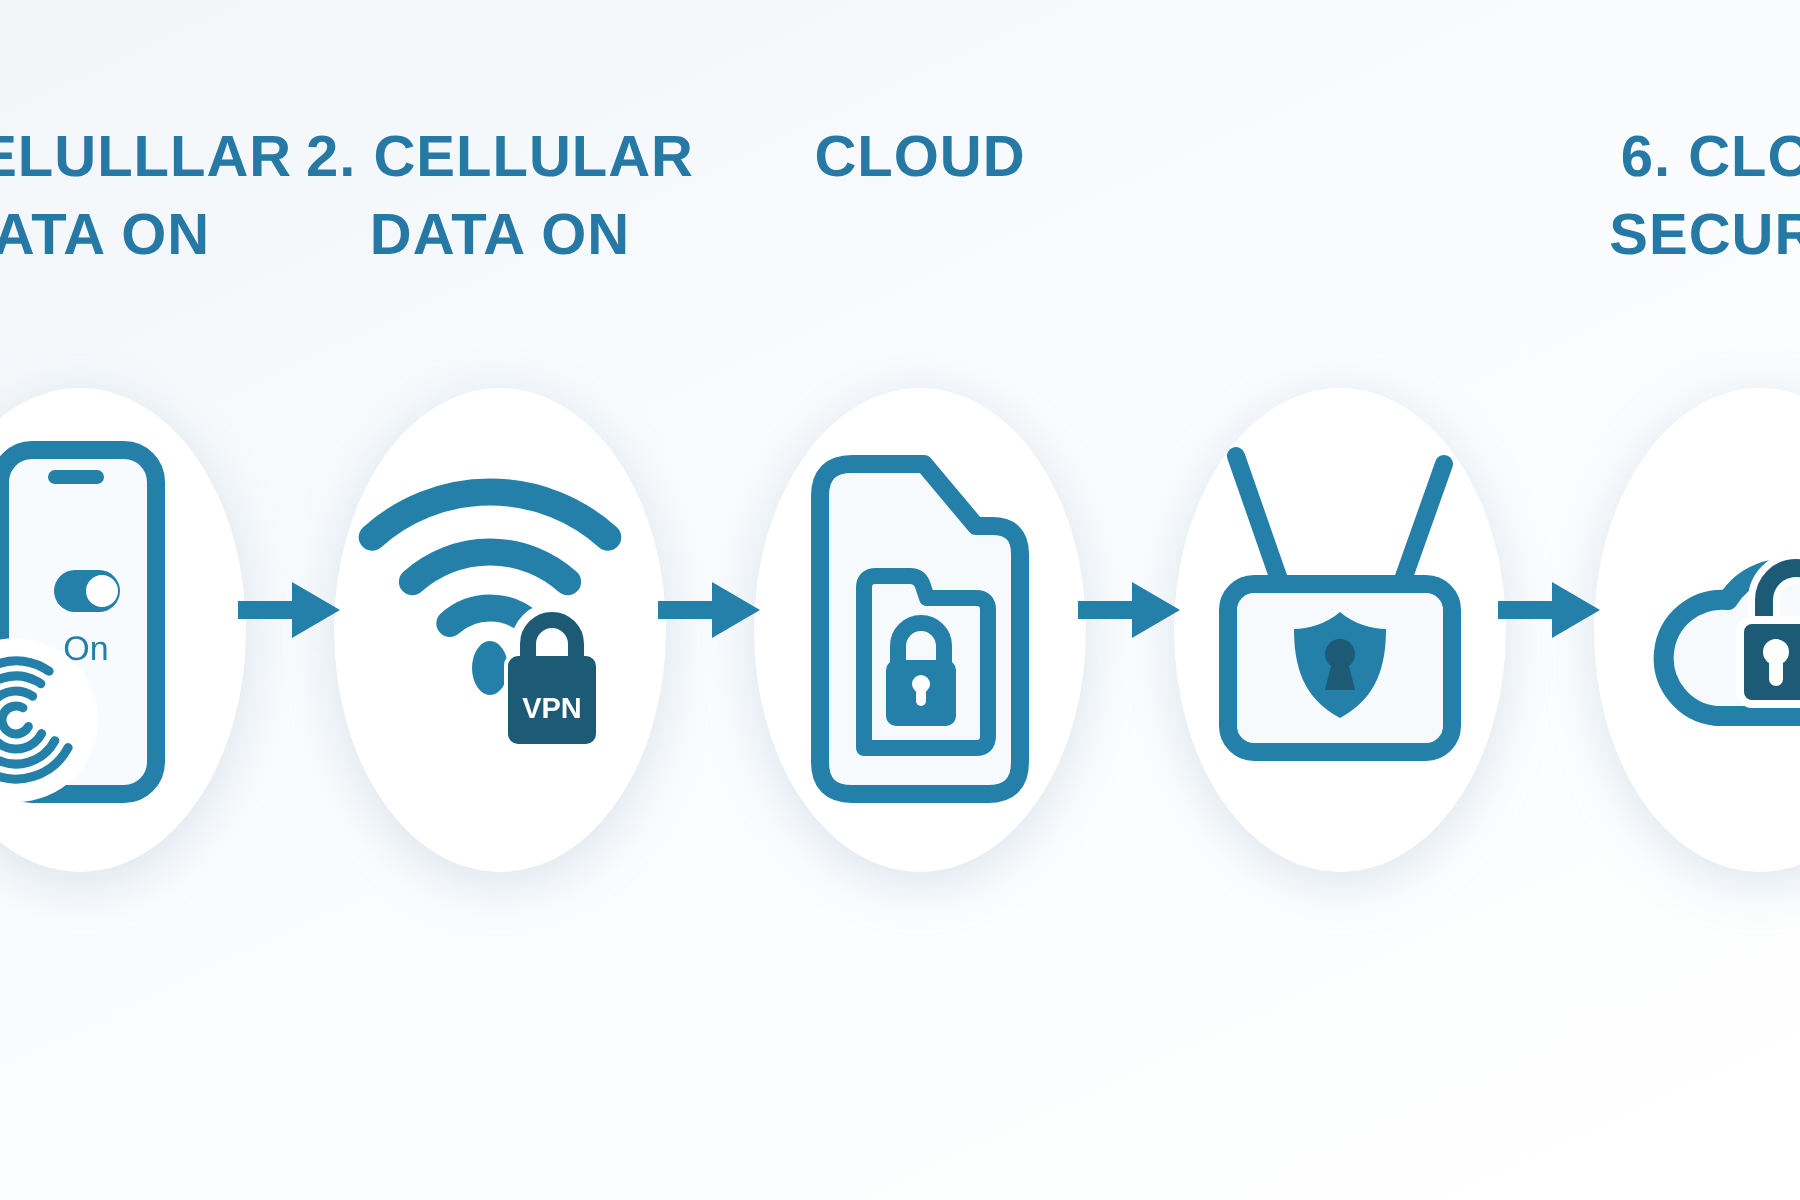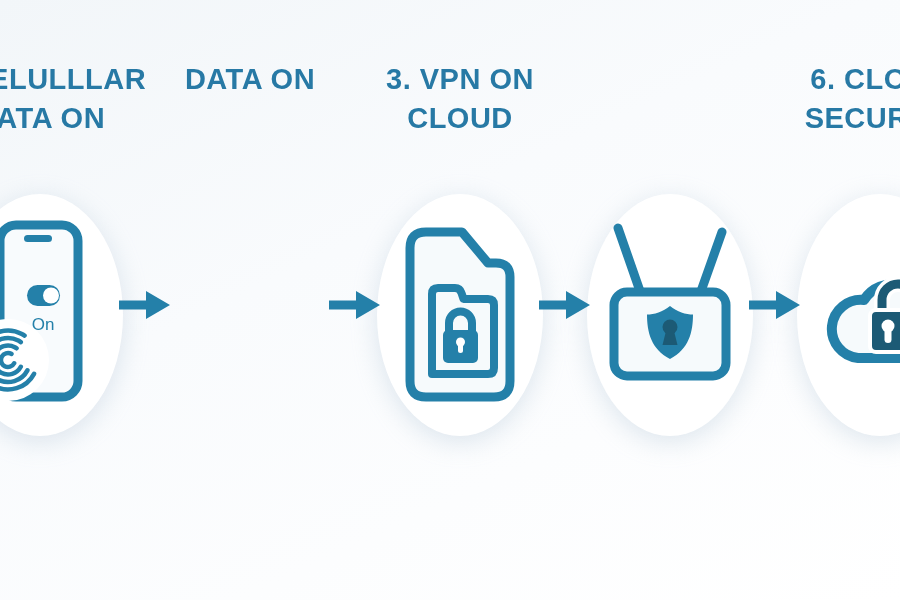"2. CELLULAR" div { html: none -> <div>2. CELLULAR</div> }
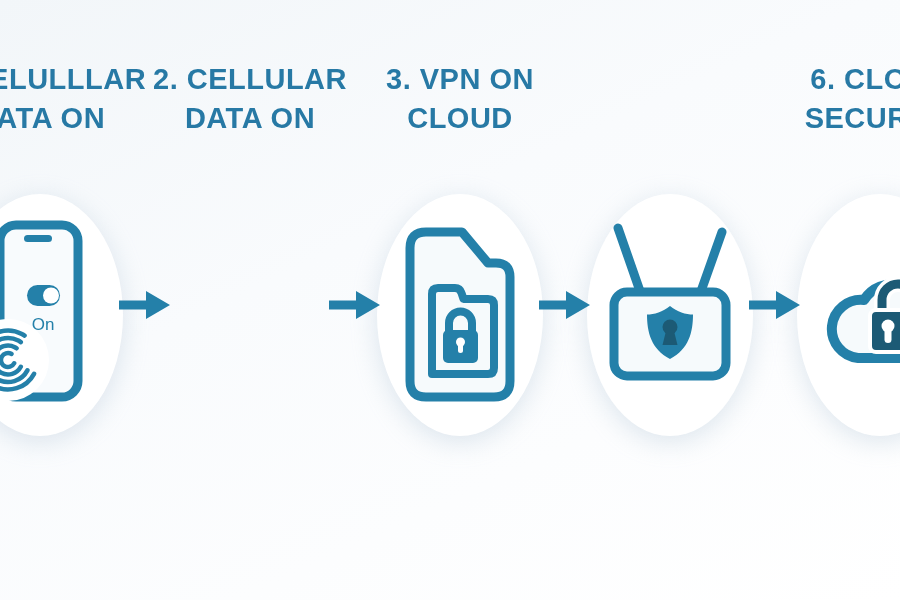"3. VPN ON" div { html: <div>3. VPN ON</div> -> none }
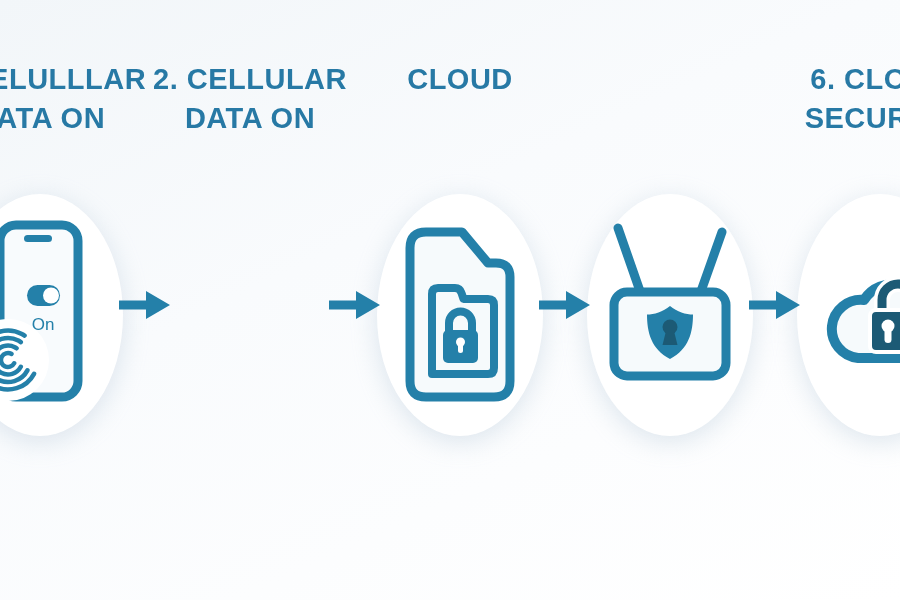"VPN" div.oval { html: none -> <div> <svg> <g> <path></path> <path></path> <path></path> </g> <ellipse></ellipse> <g> <path></path> <rect></rect> <path></path> <rect></rect> <text>VPN</text> </g> </svg> </div> }
